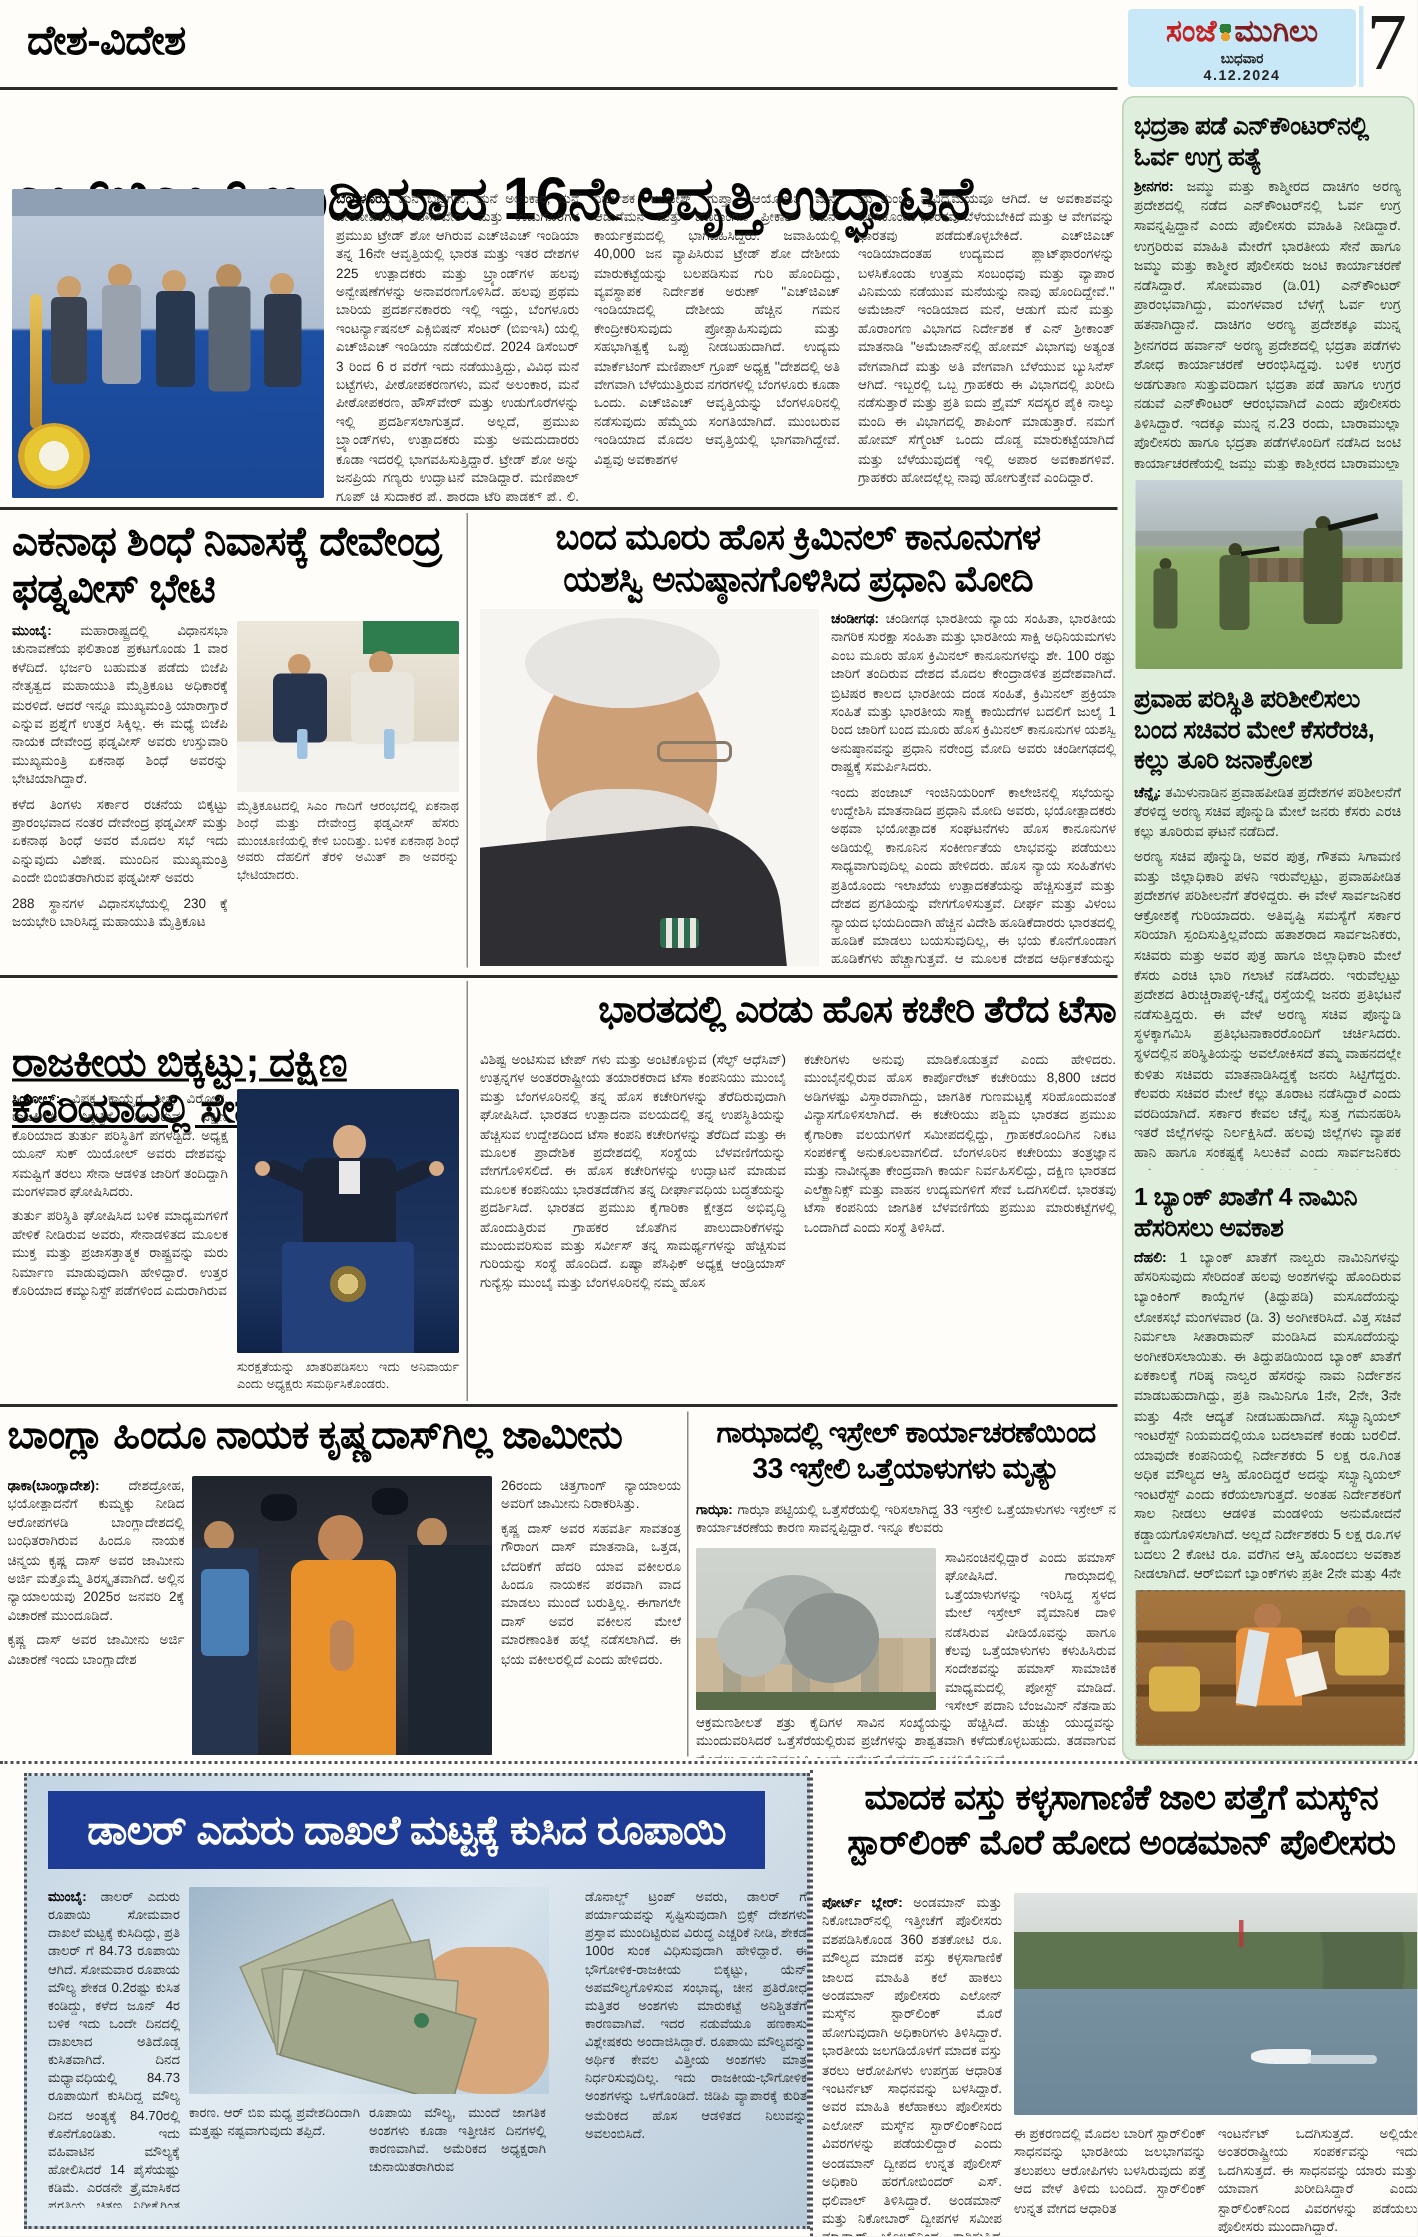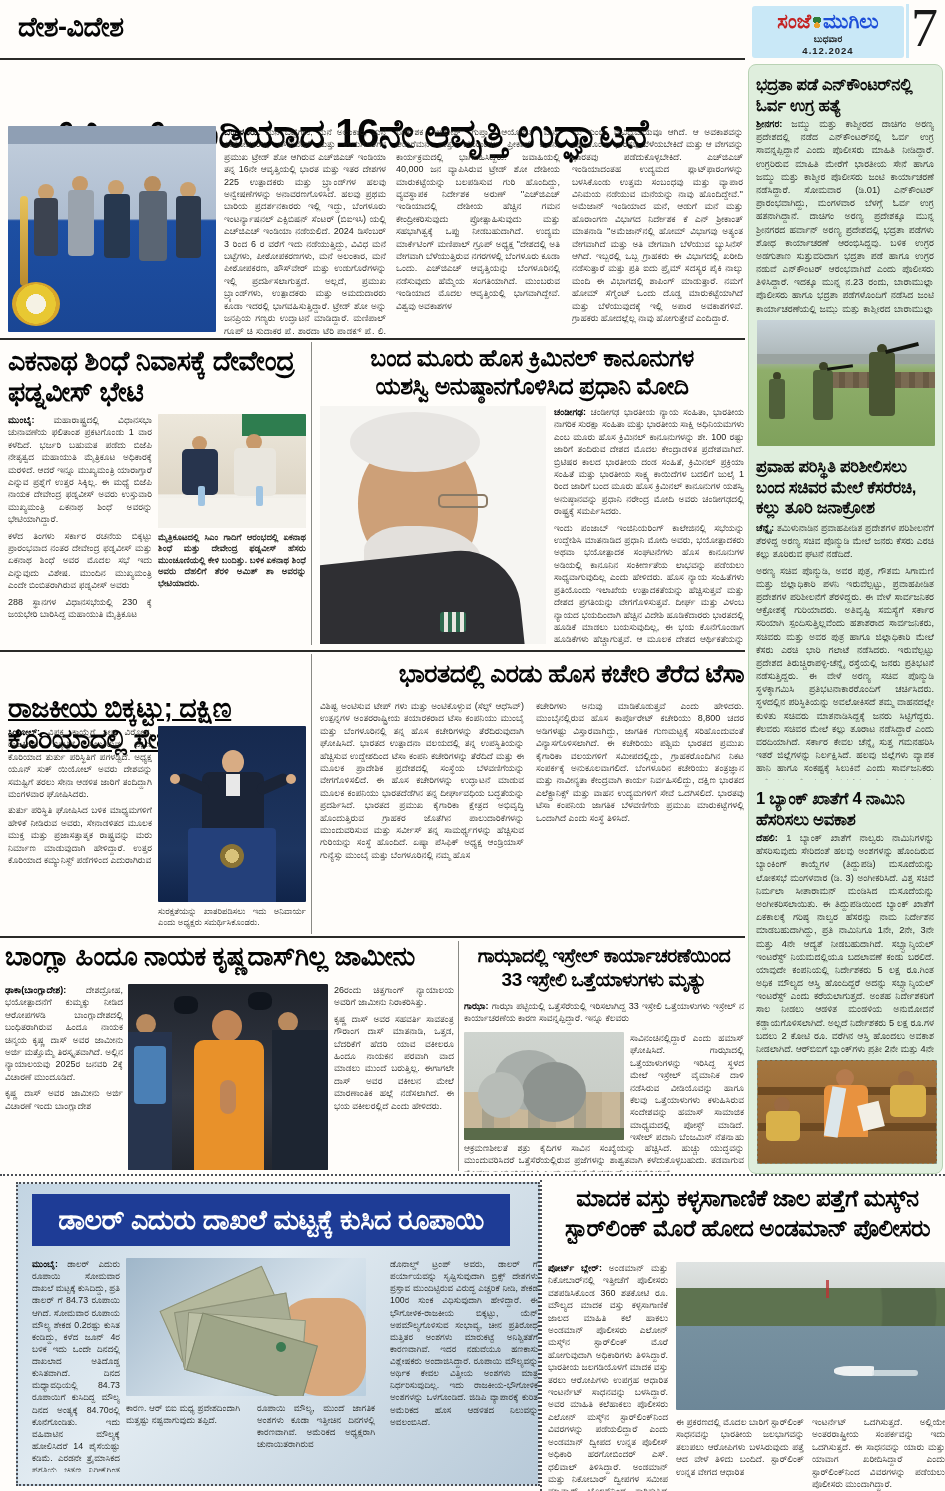"ಮುಗಿಲು" span { color: #1d4ed8 -> #7f1d1d }
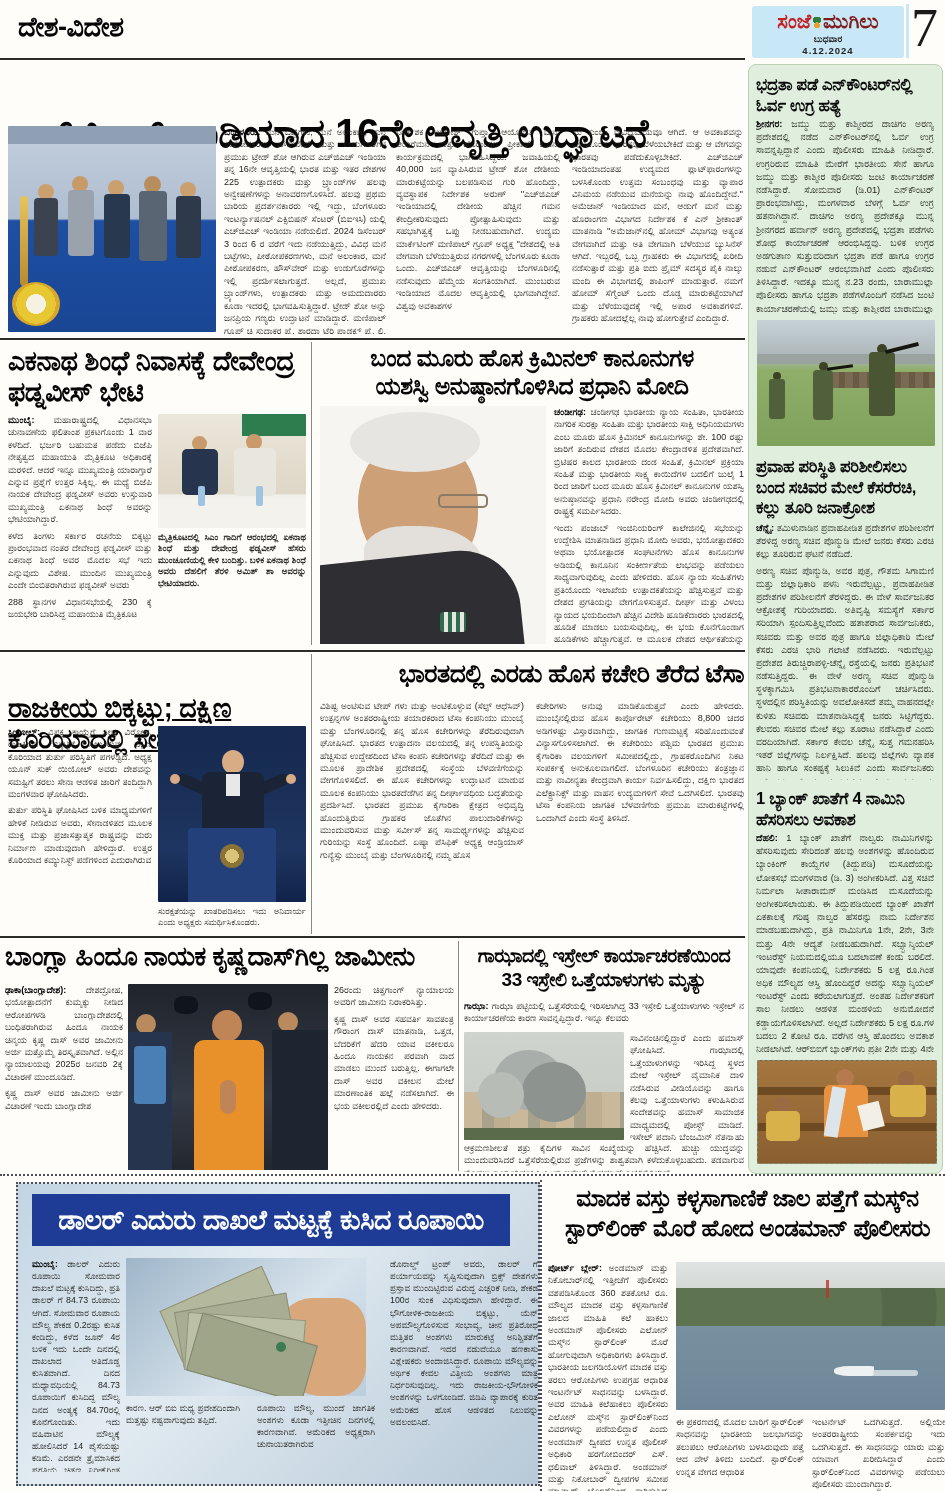"ಮೈತ್ರಿಕೂಟದಲ್ಲಿ ಸಿಎಂ ಗಾದಿಗೆ ಆರಂಭದಲ್ಲಿ" div.abs { font-weight: bold -> none }
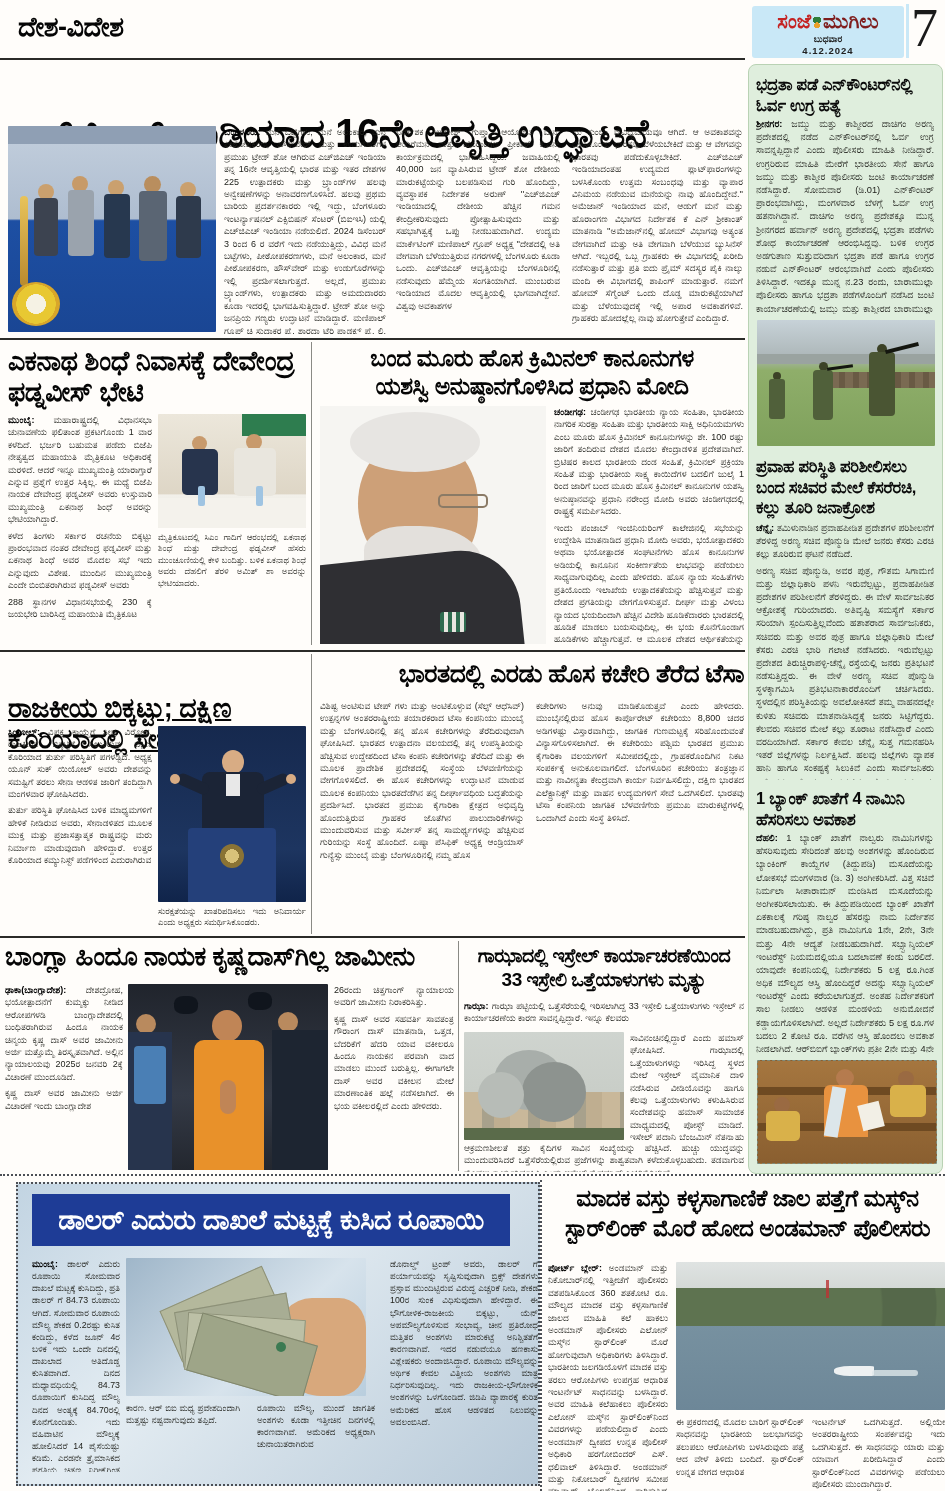"ರೂಪಾಯಿ ಮೌಲ್ಯ, ಮುಂದೆ ಜಾಗತಿಕ ಅಂಶಗಳು" div.abs { left: 239px -> 228px }
